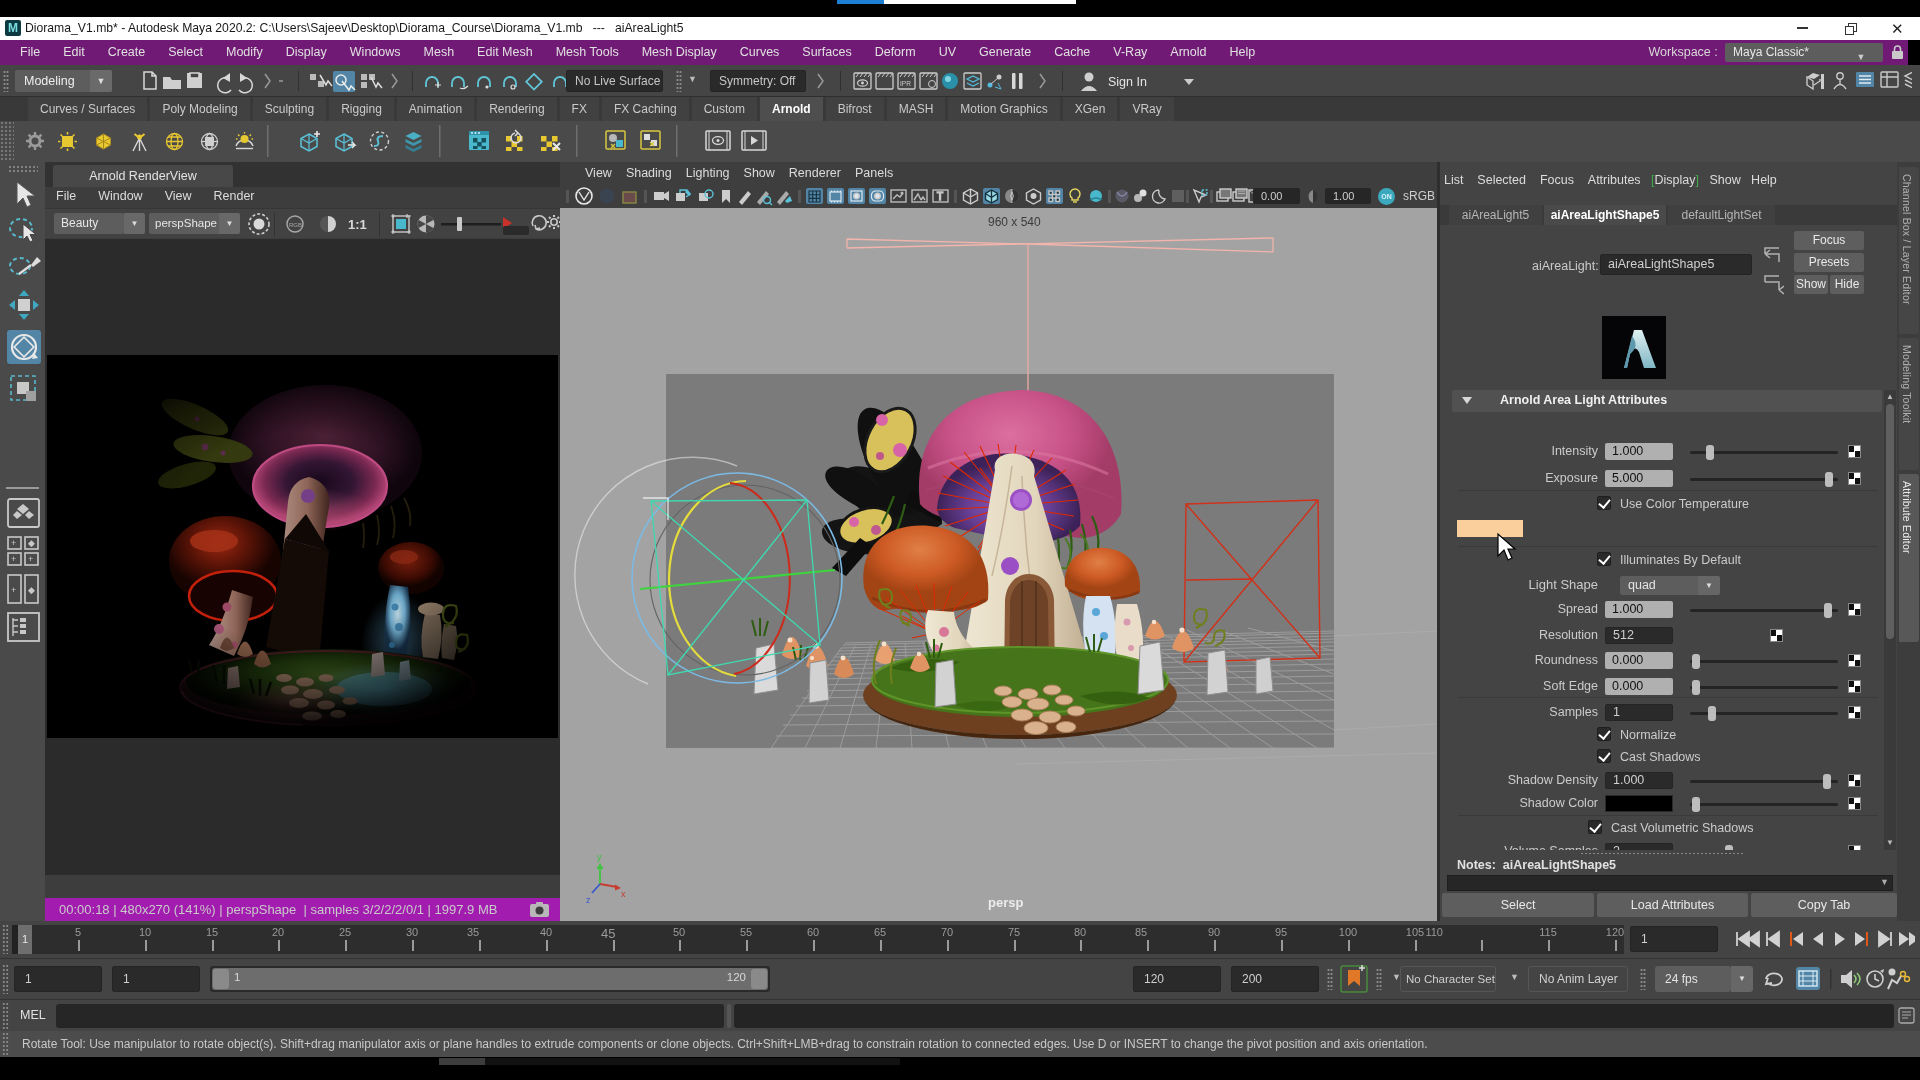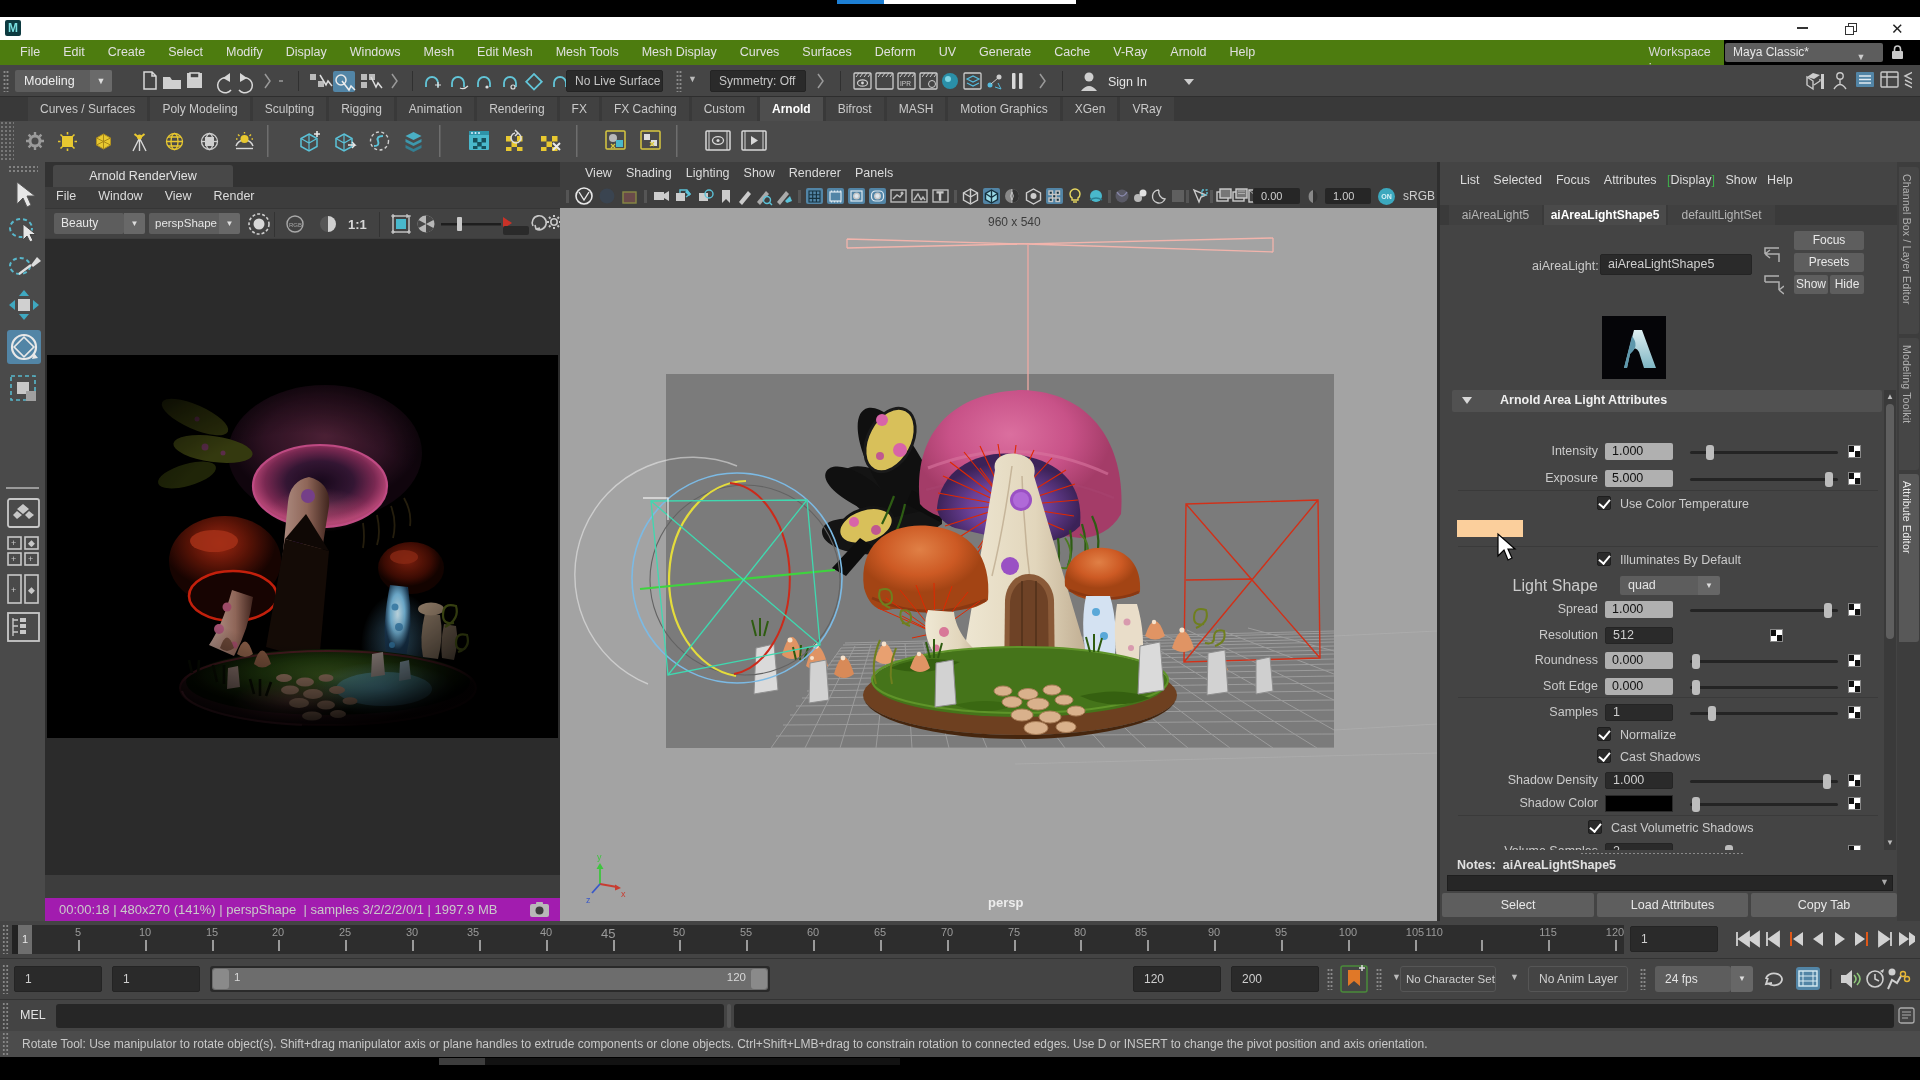"Diorama_V1.mb* - Autodesk Maya 2020.2:" div.abs { html: none -> <div>Diorama_V1.mb* - Autodesk Maya 2020.2: C:\Users\Sajeev\Desktop\Diorama_Course\Diorama_V1.mb&nbsp;&nbsp;&nbsp;---&nbsp;&nbsp;&nbsp;aiAreaLight5</div> }
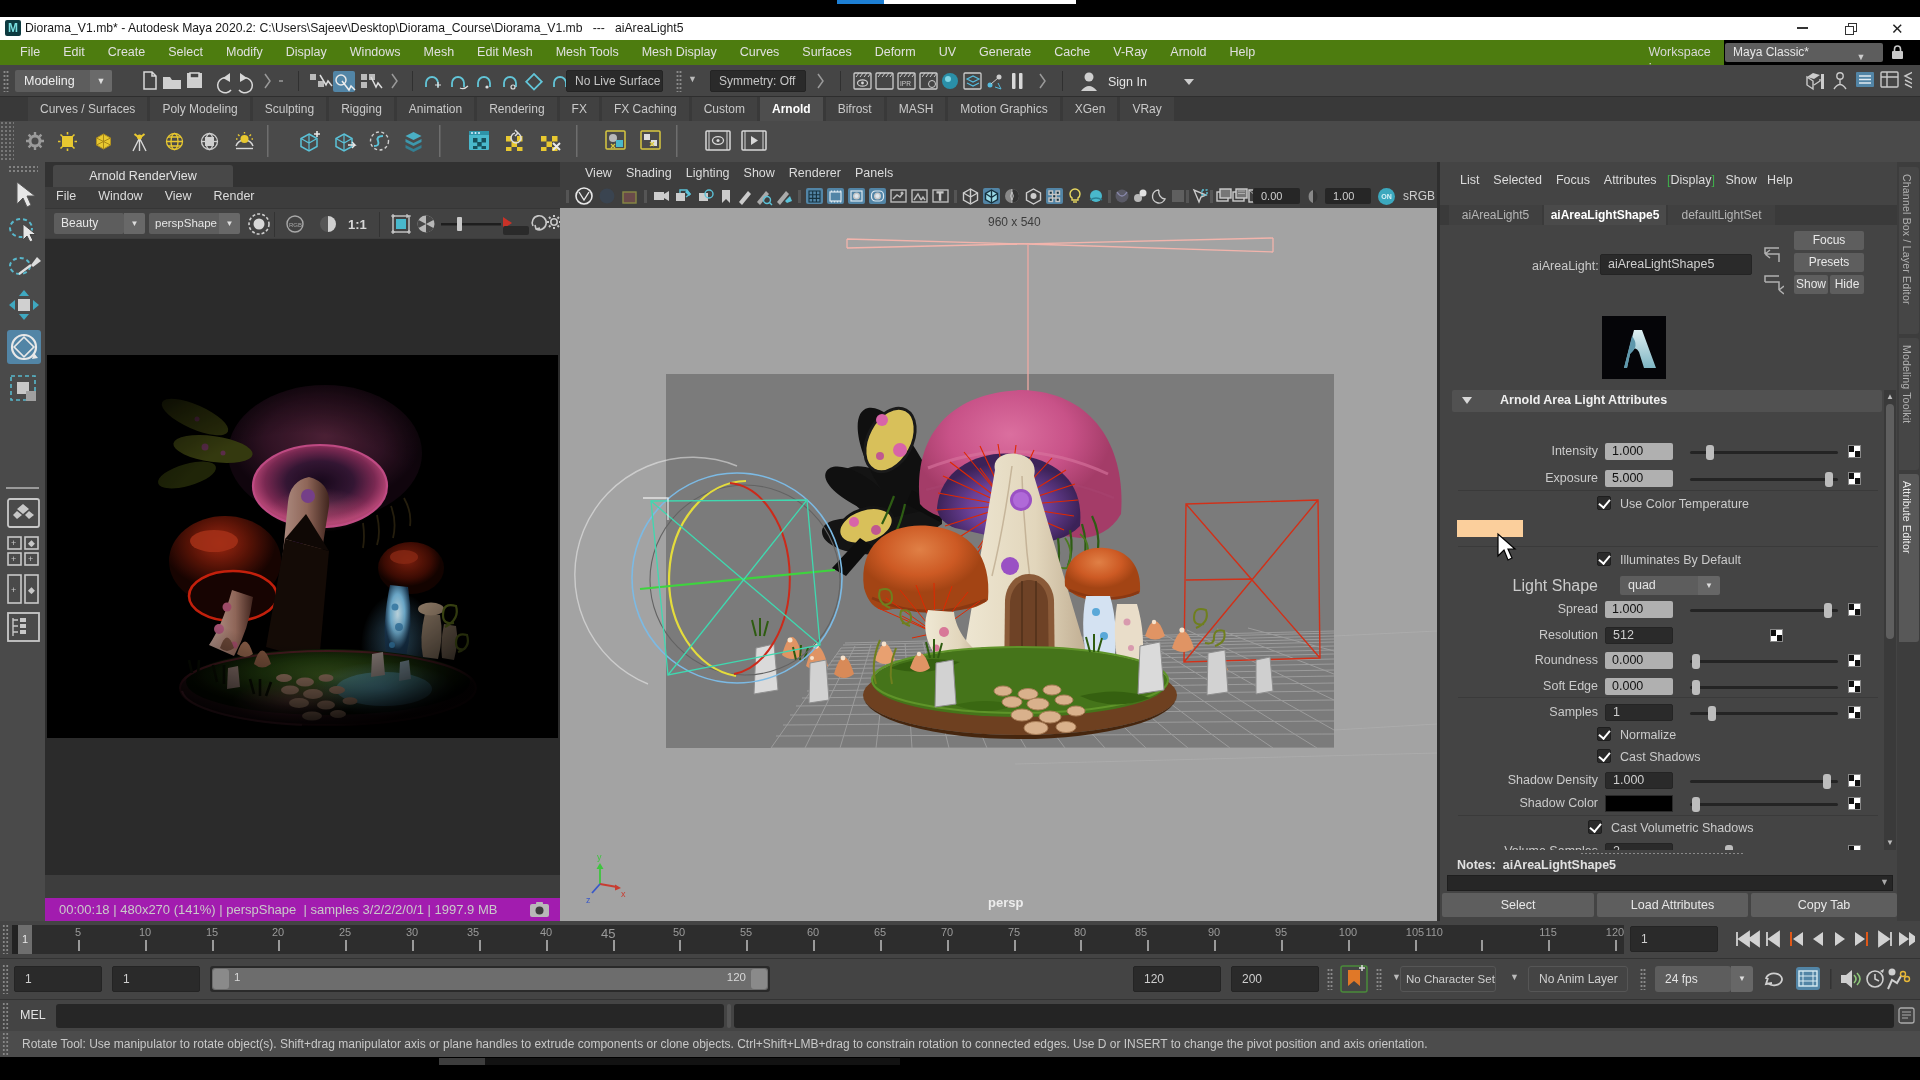"File Edit Create Select Modify" #menubar { background: #4d7c0f -> #701a75; width: 1724px -> 1908px }
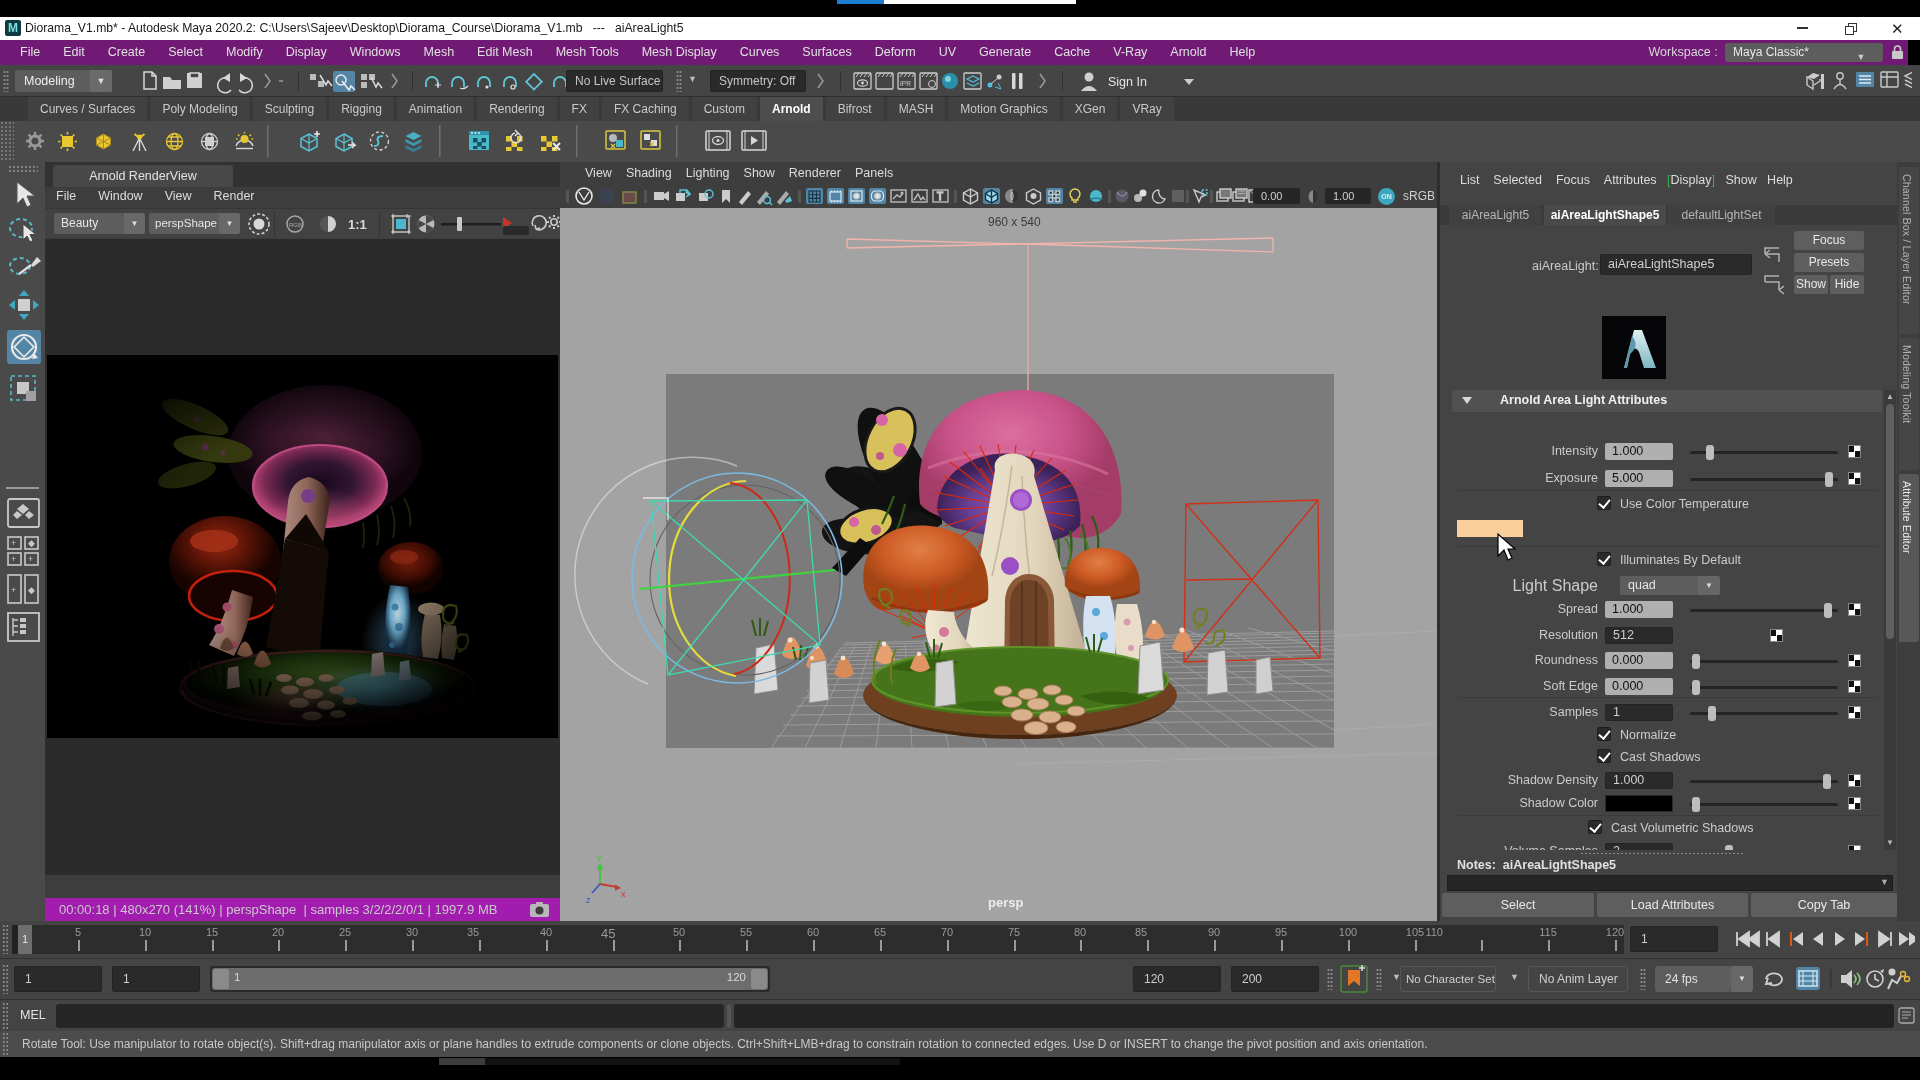"List Selected Focus Attributes [Display]" div.tx { padding: 11px 0 0 20px -> 11px 0 0 4px }
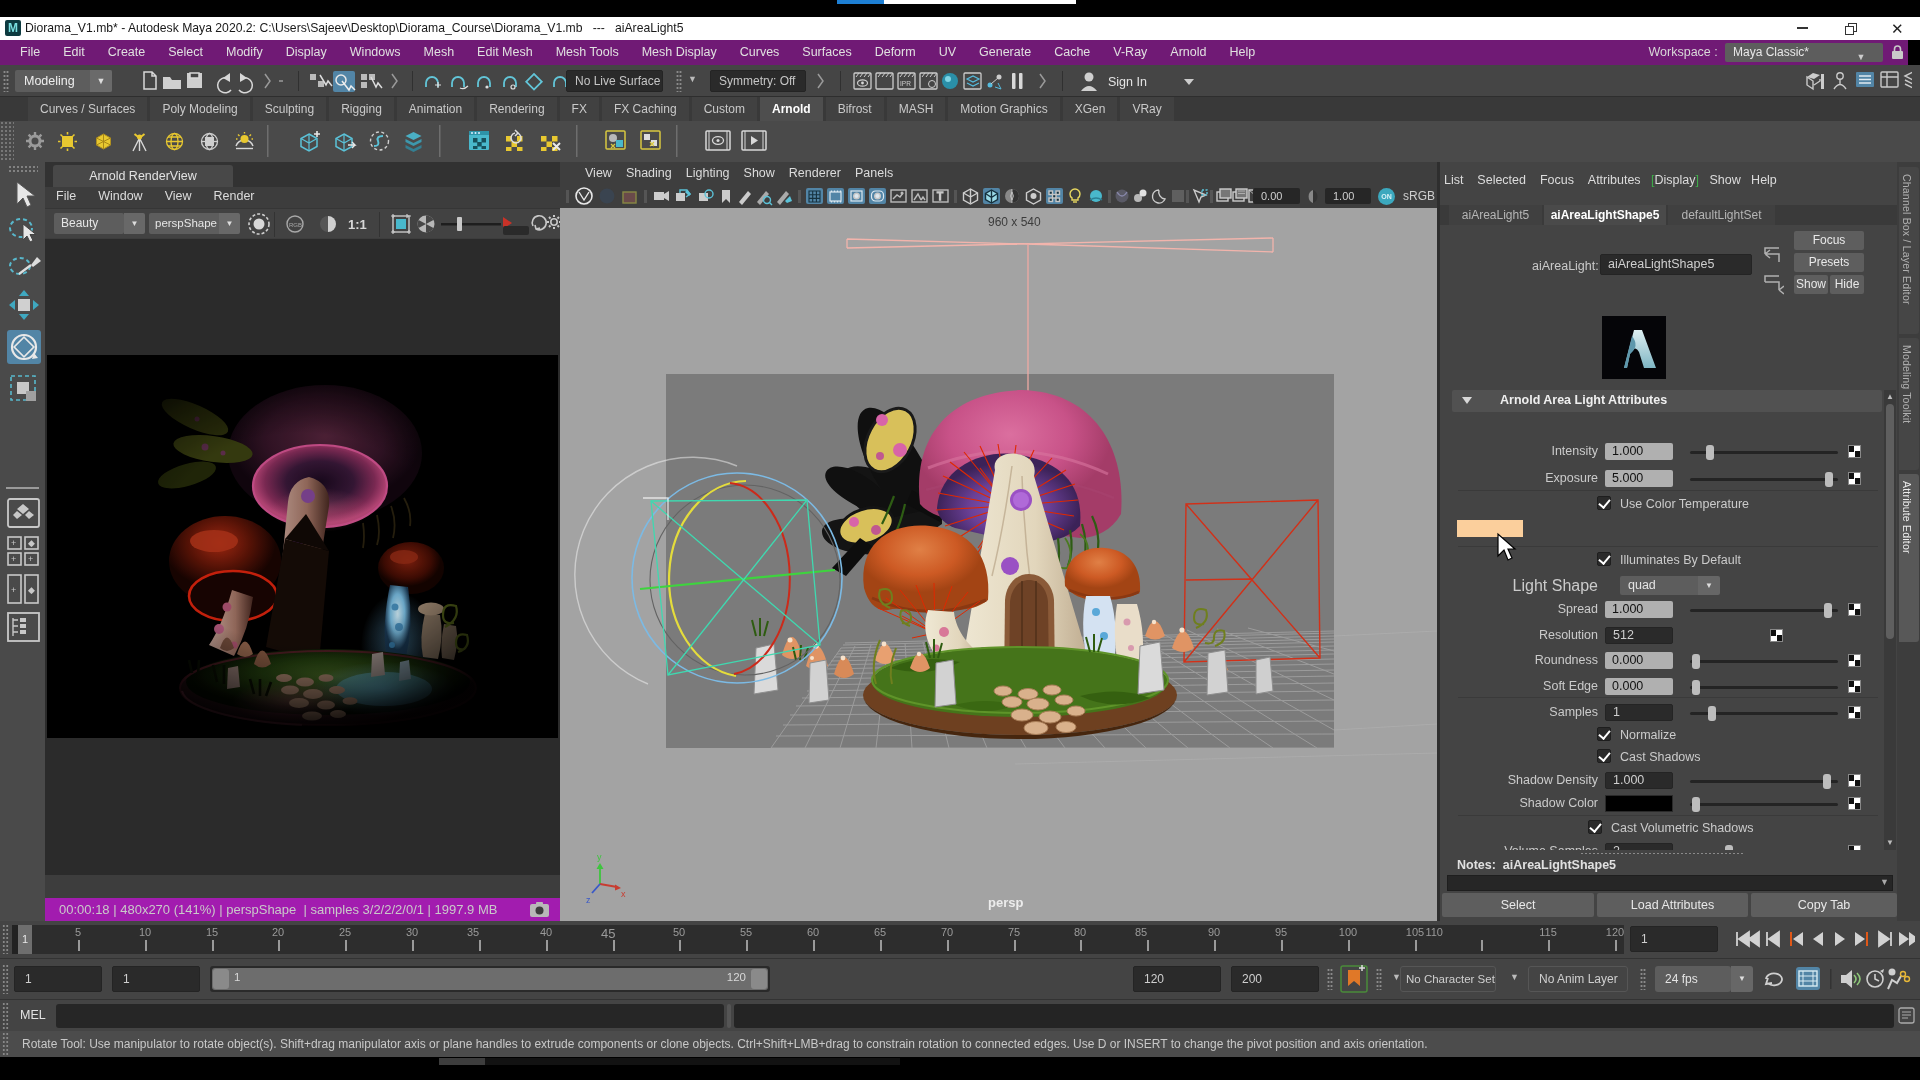"Light Shape" span.abs { font-size: 16px -> 13px }
